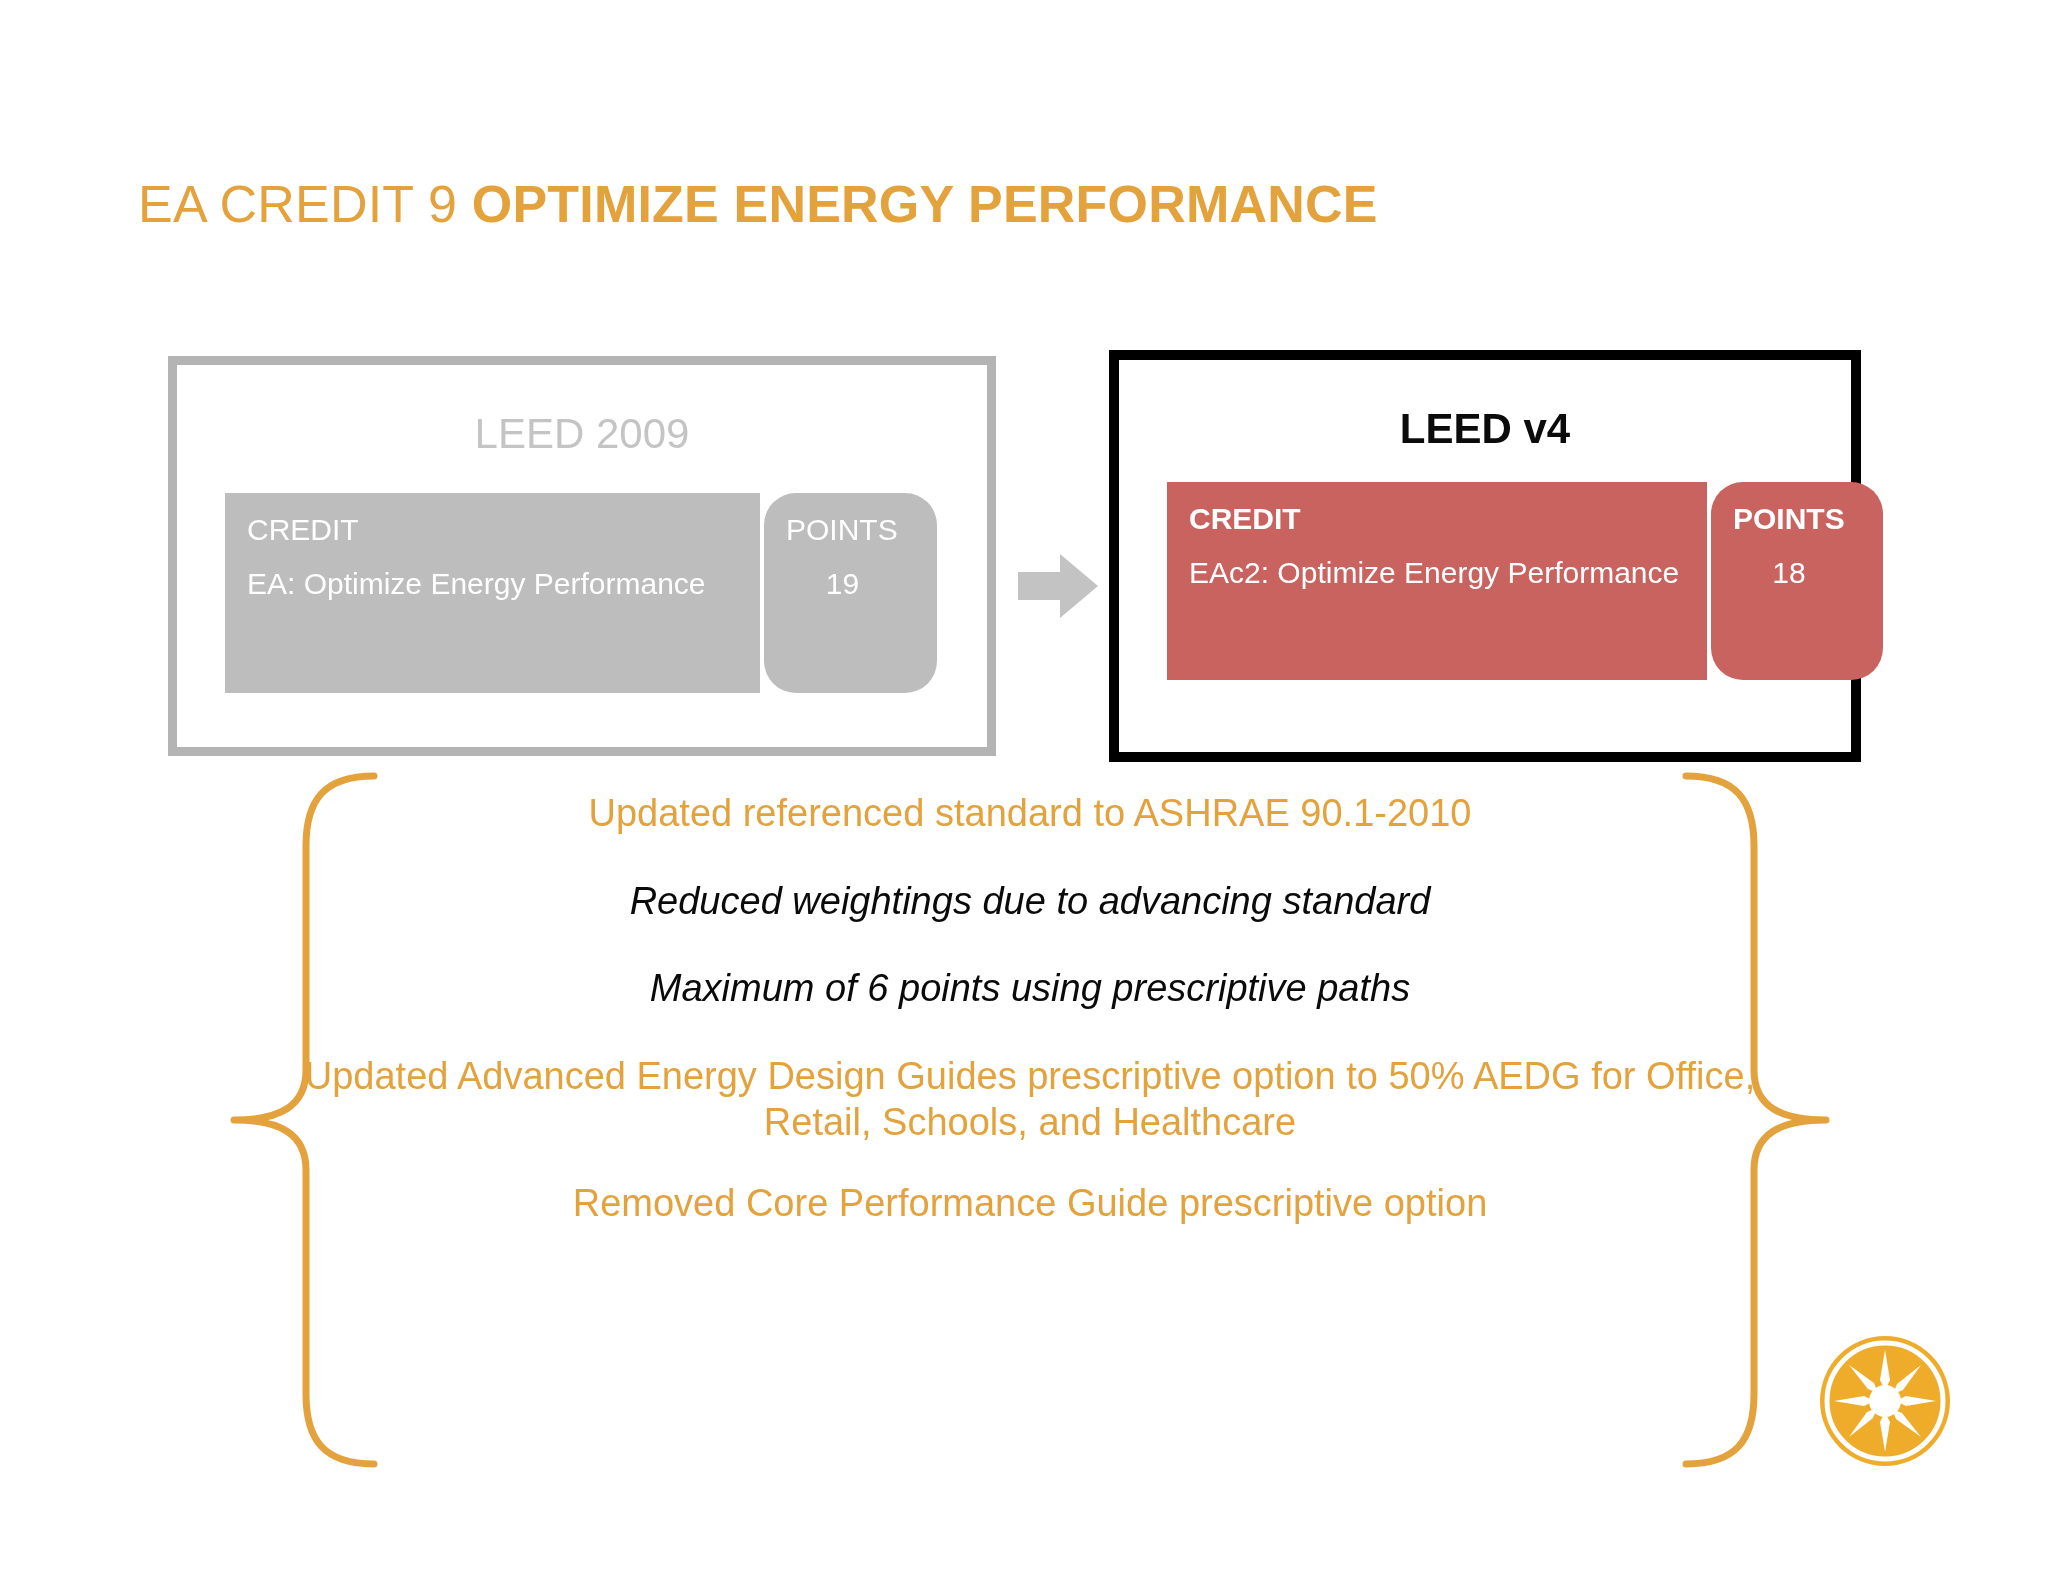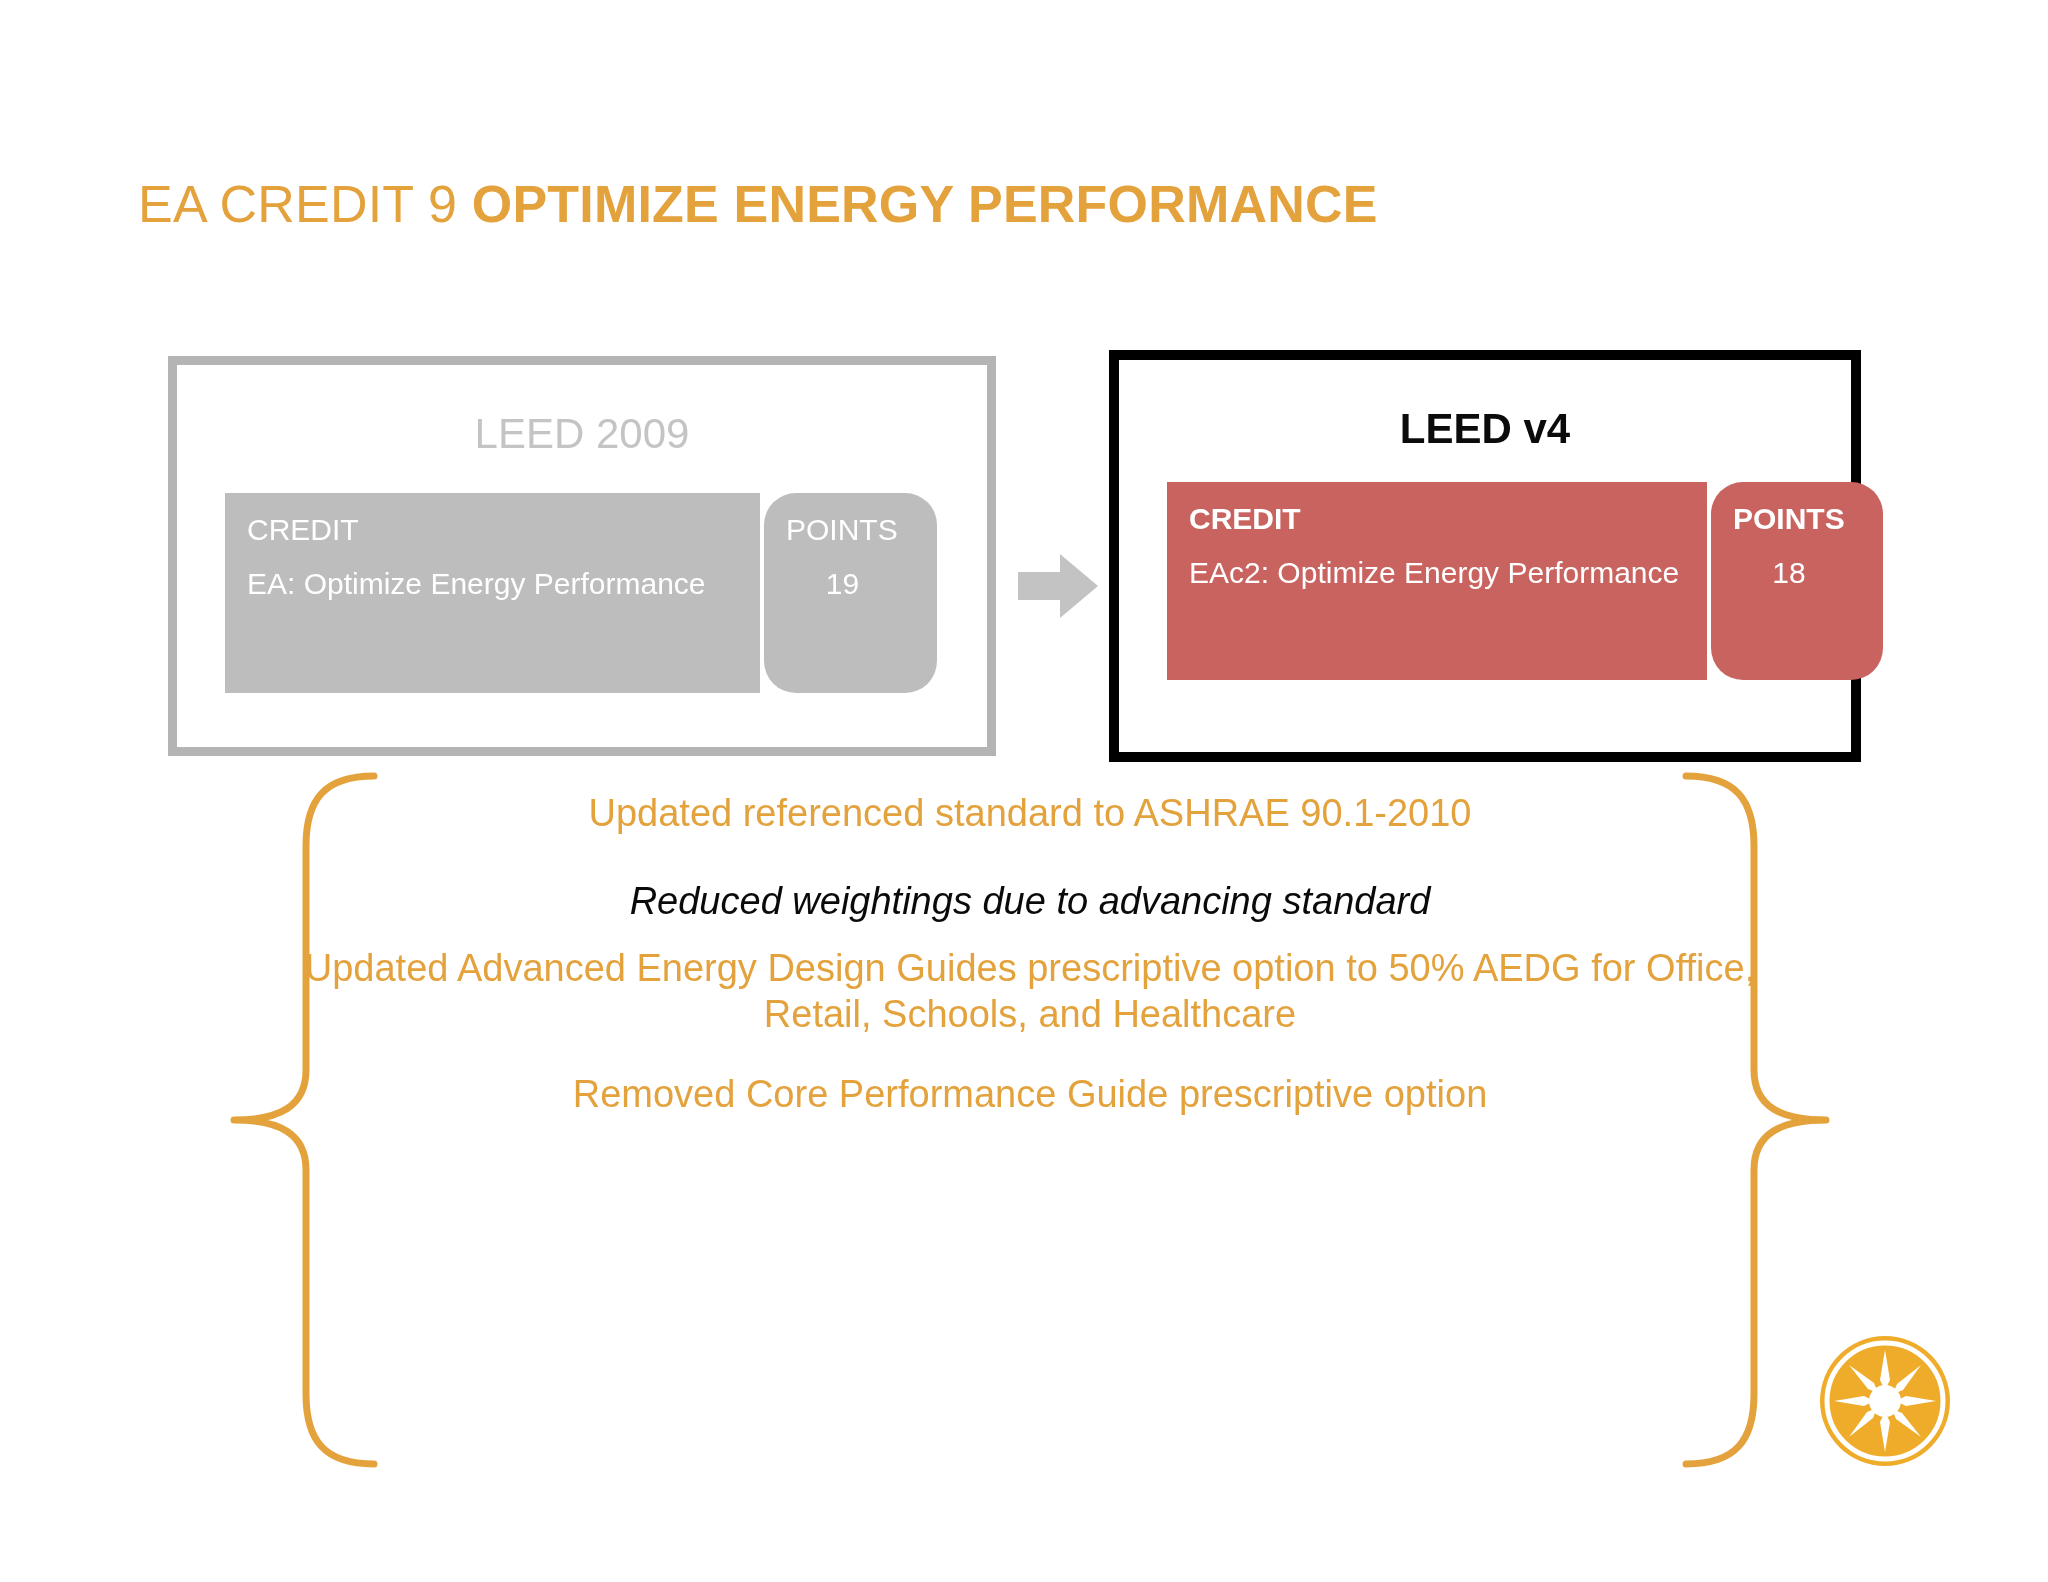"Reduced weightings due to advancing" .bullet.b-2 { margin-bottom: 20px -> 40px }
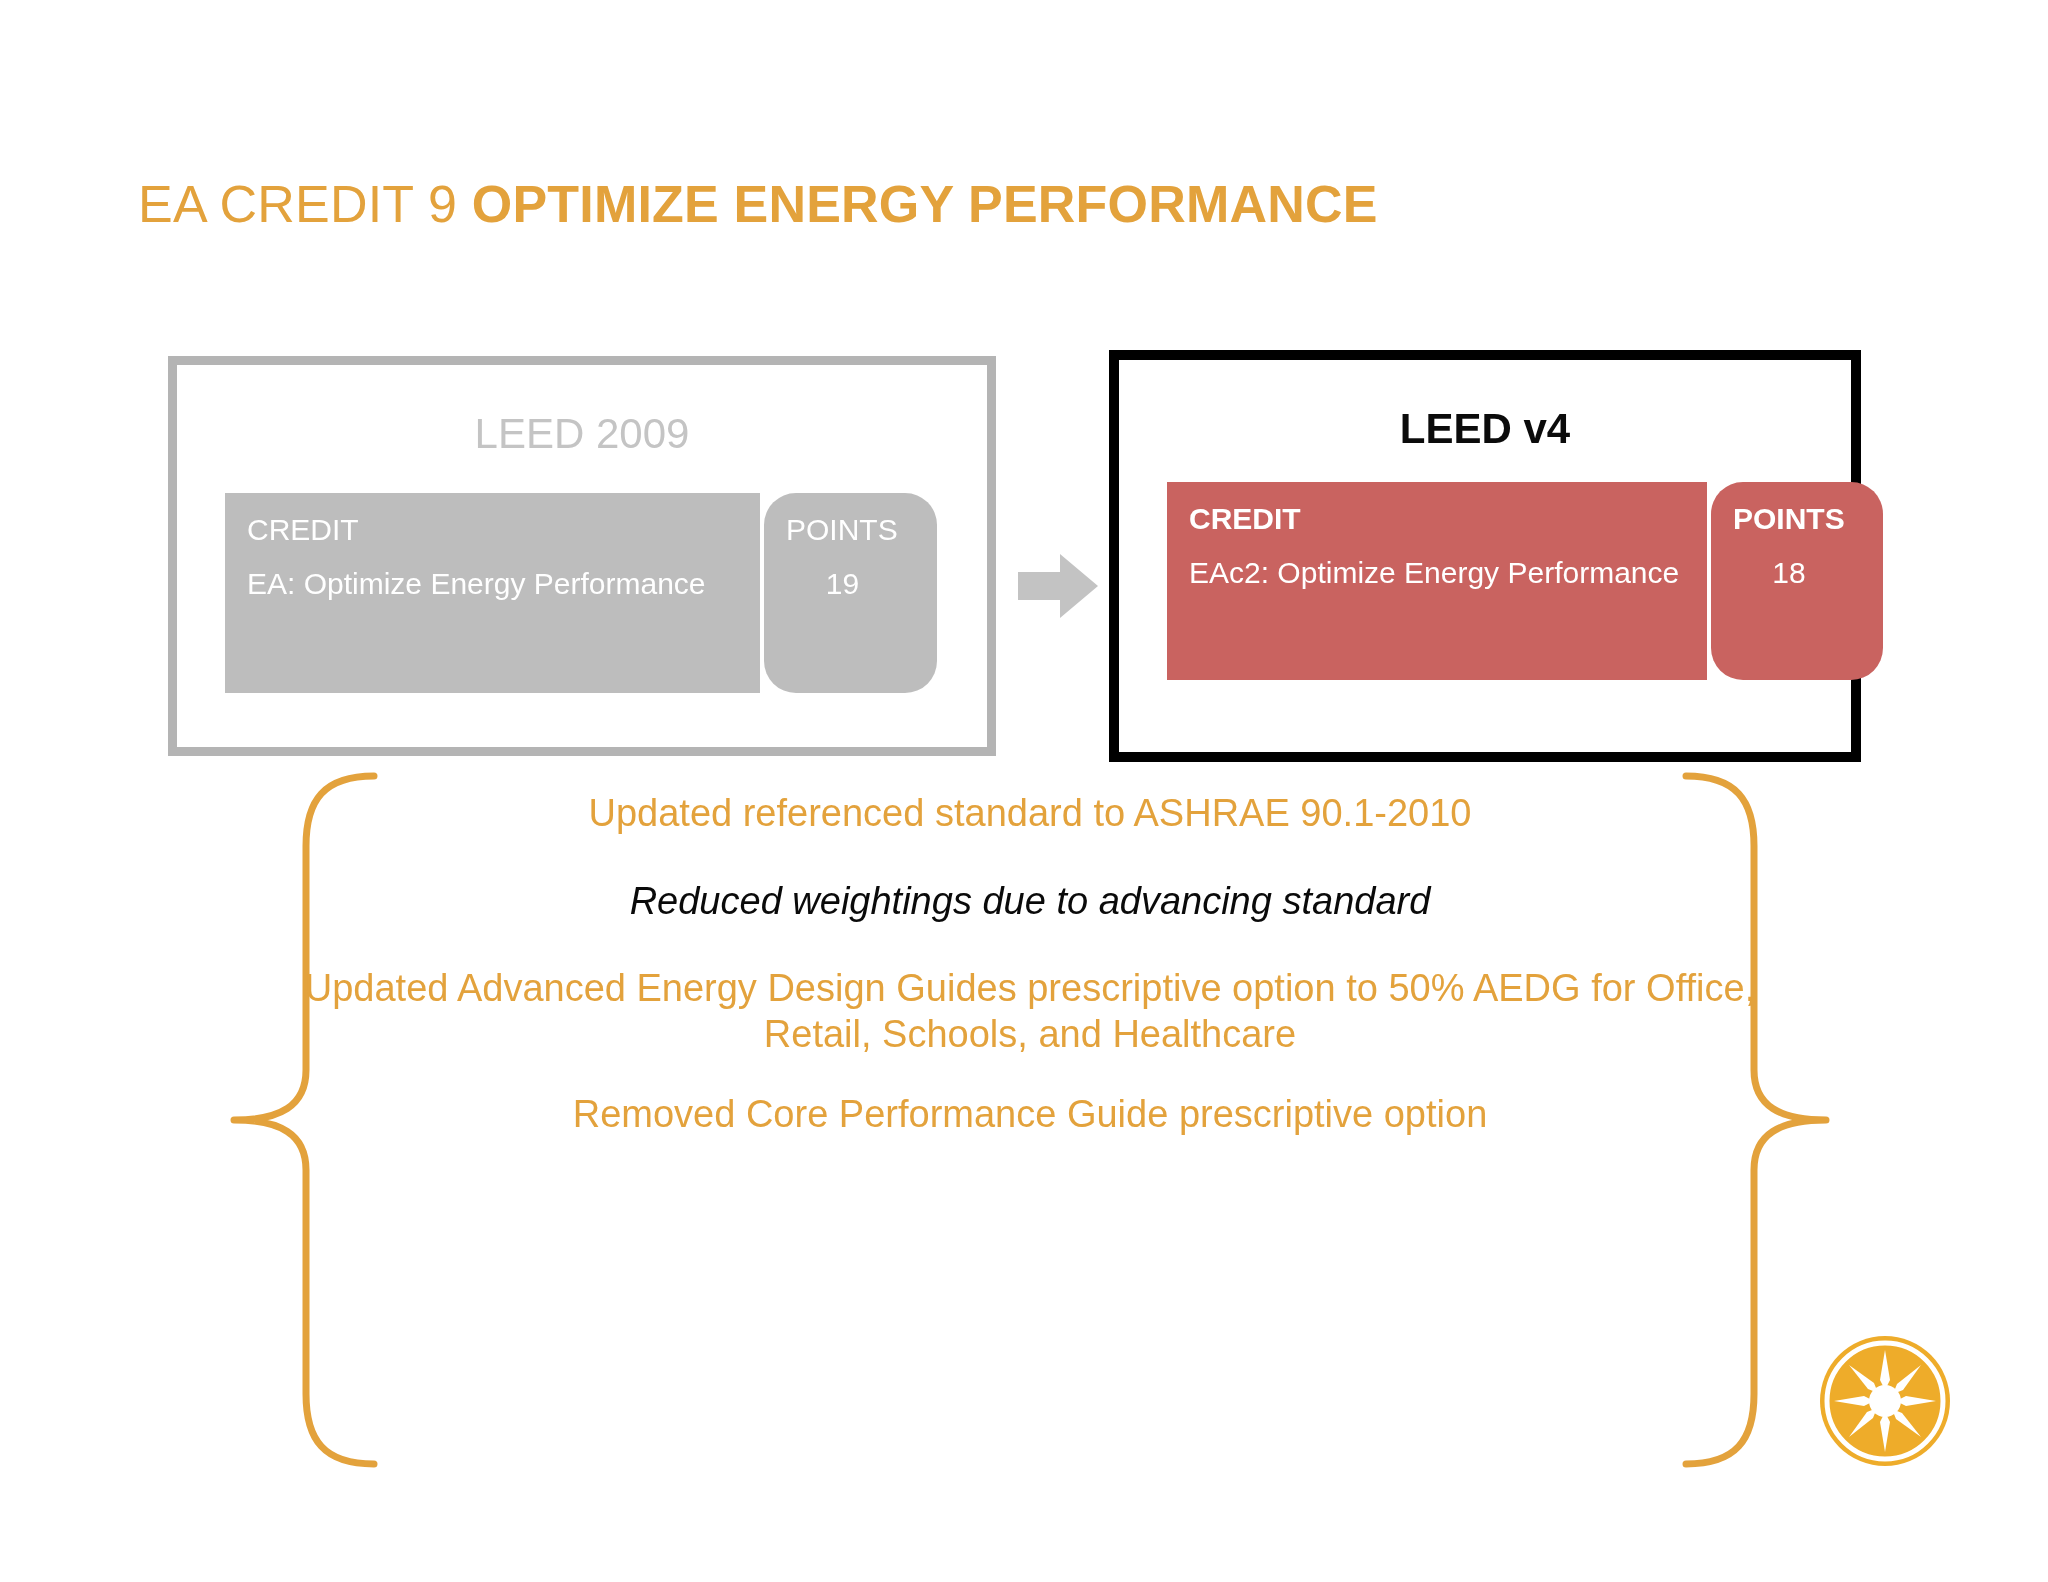"Maximum of 6 points using" p.bullet { html: none -> <p>Maximum of 6 points using prescriptive paths</p> }
